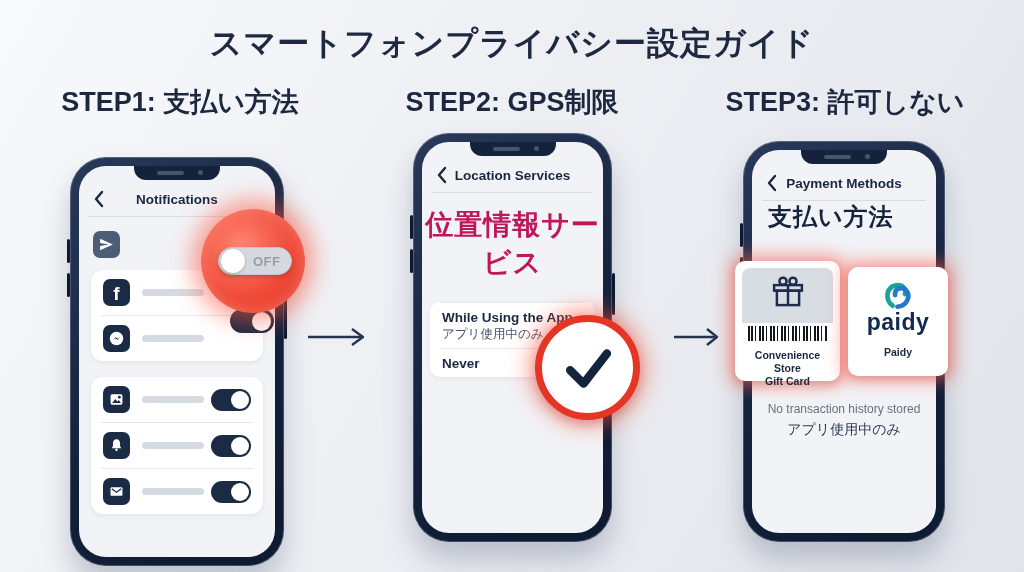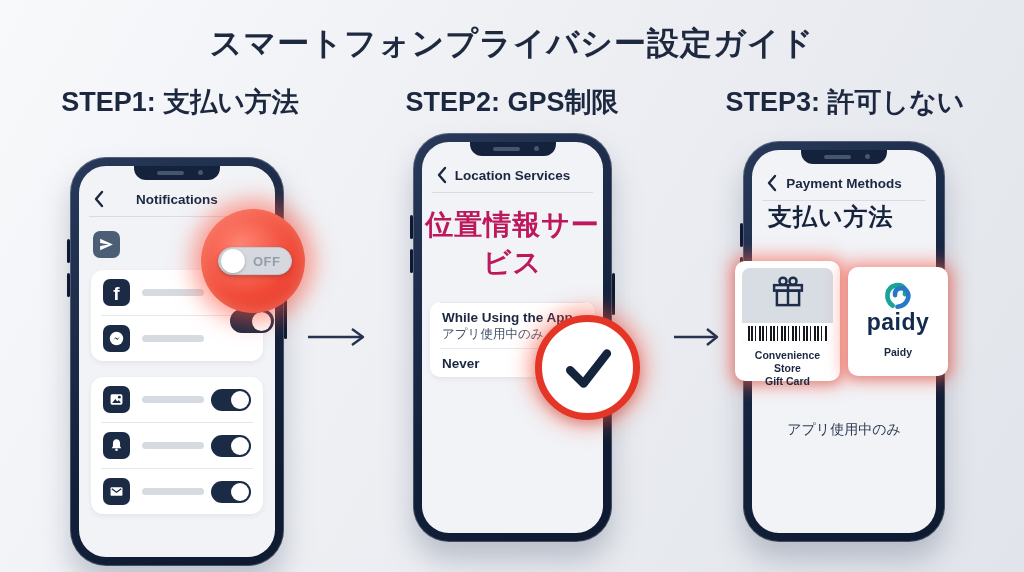"No transaction history stored" div.note-en { html: none -> <div>No transaction history stored</div> }
